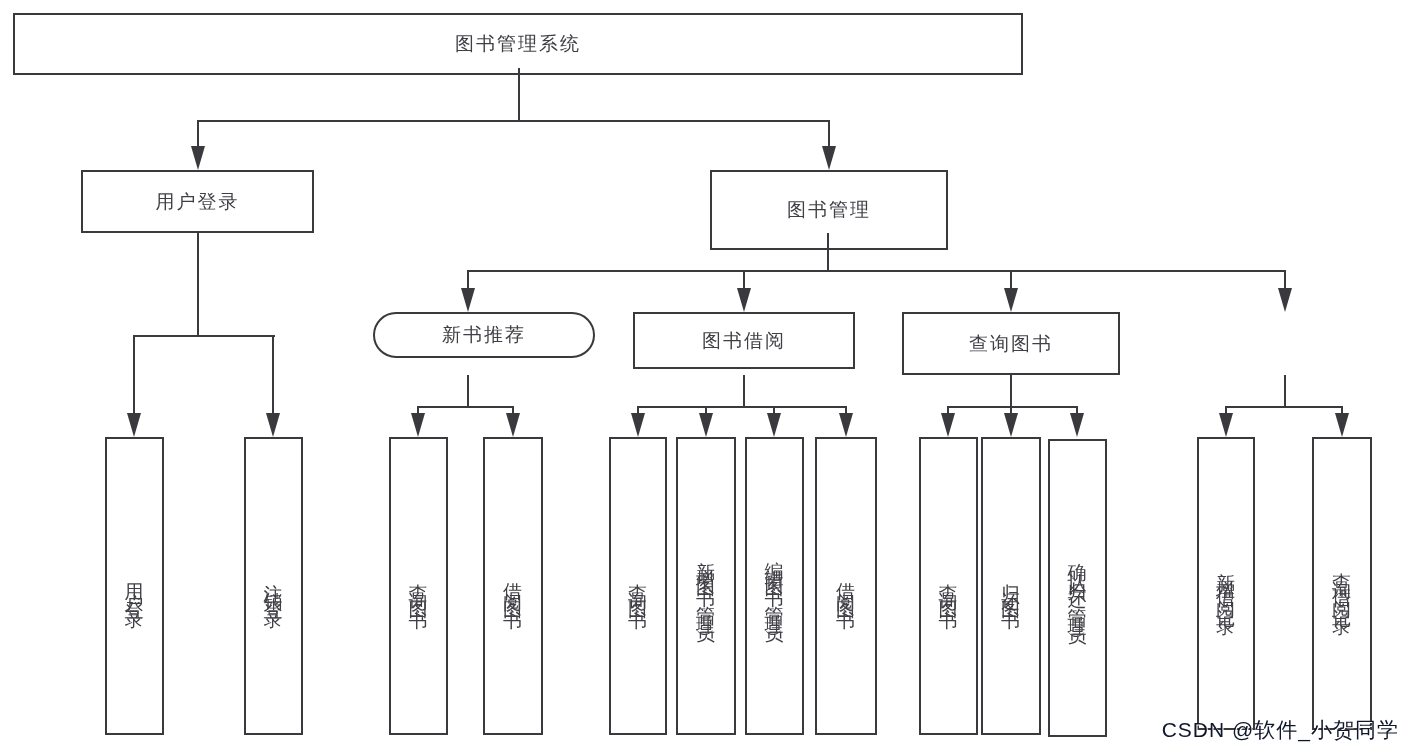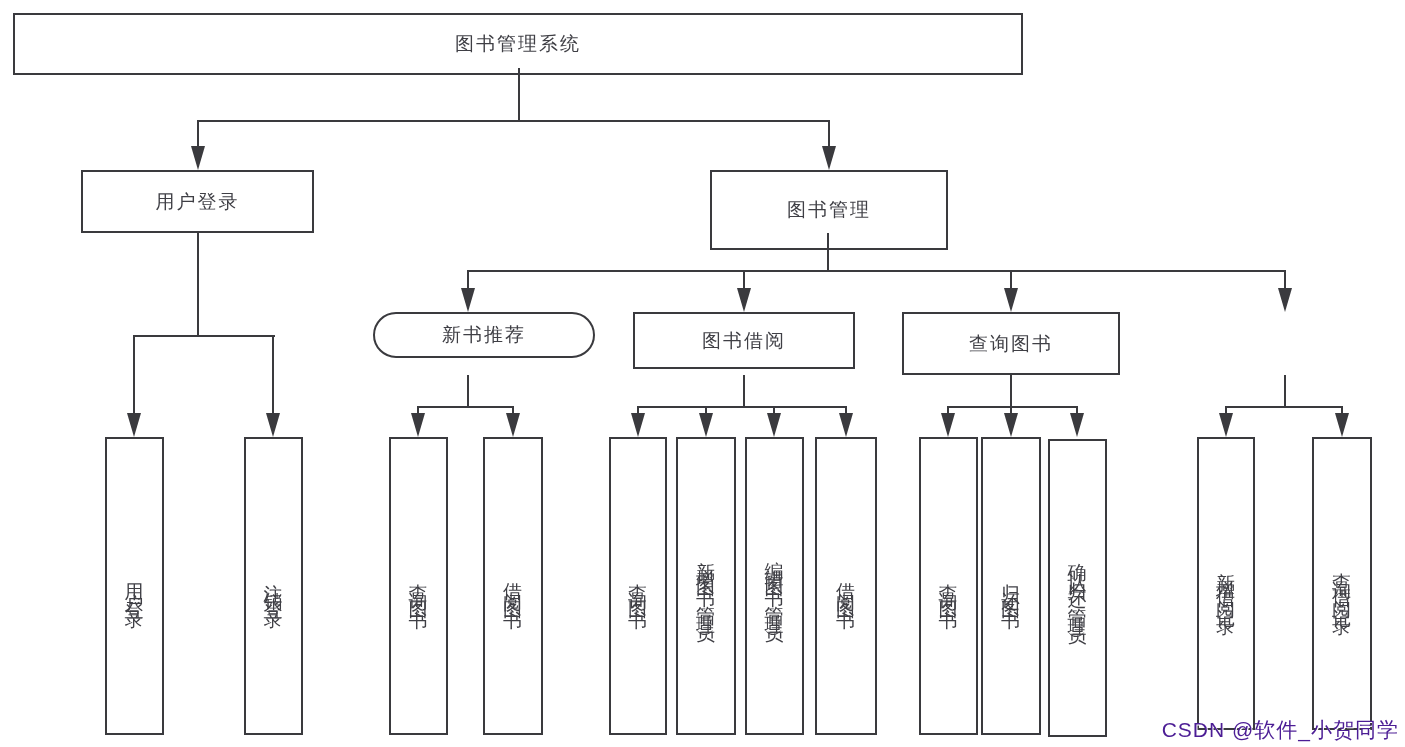"CSDN @软件_小贺同学" .watermark { color: #4c1d95 -> #0f172a }
